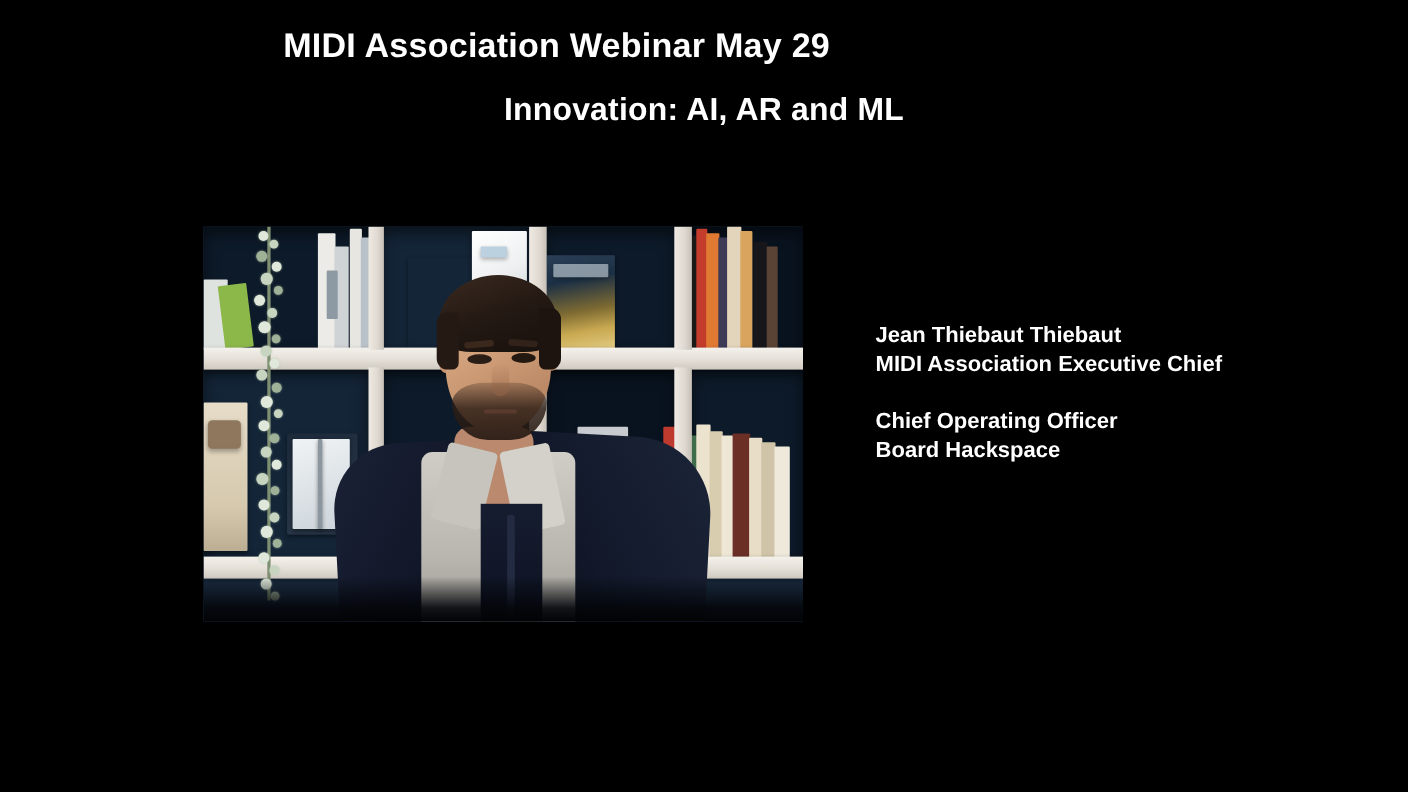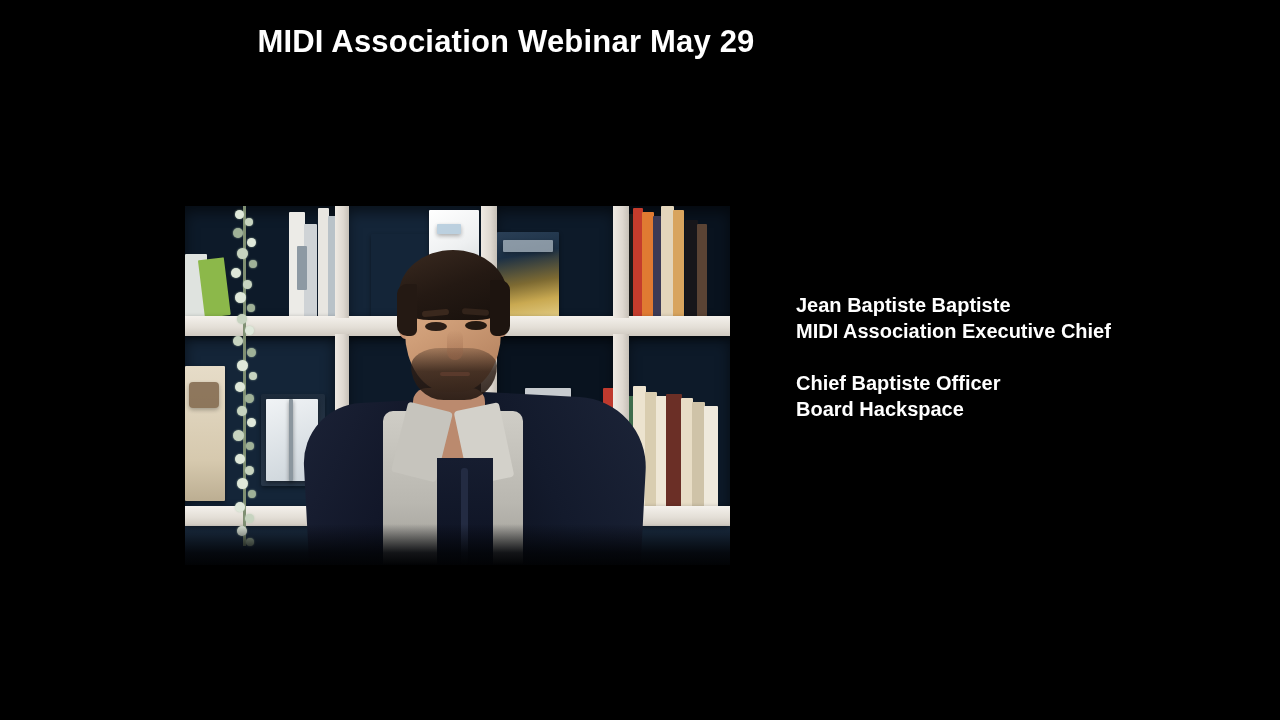"Innovation: AI, AR and ML" div.subtitle { html: none -> <div>Innovation: AI, AR and ML</div> }
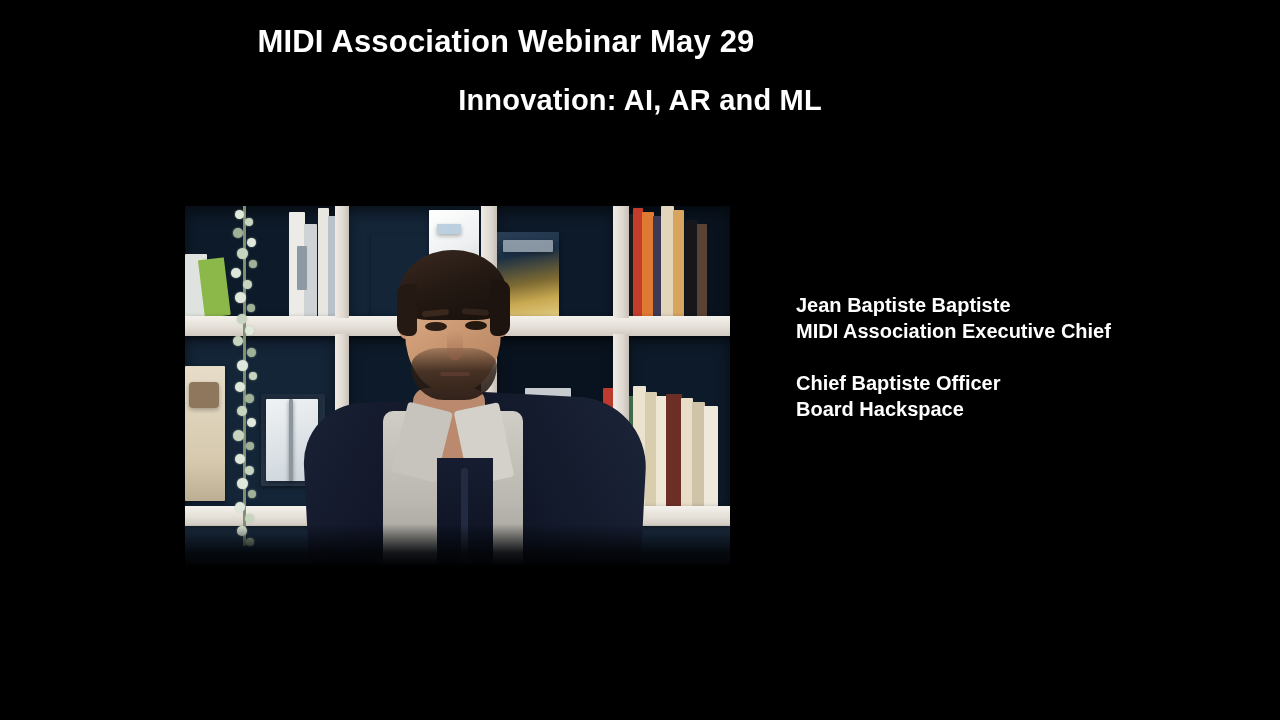"Jean Baptiste Baptiste" div.speaker-line { text: Baptiste Baptiste -> Thiebaut Thiebaut }
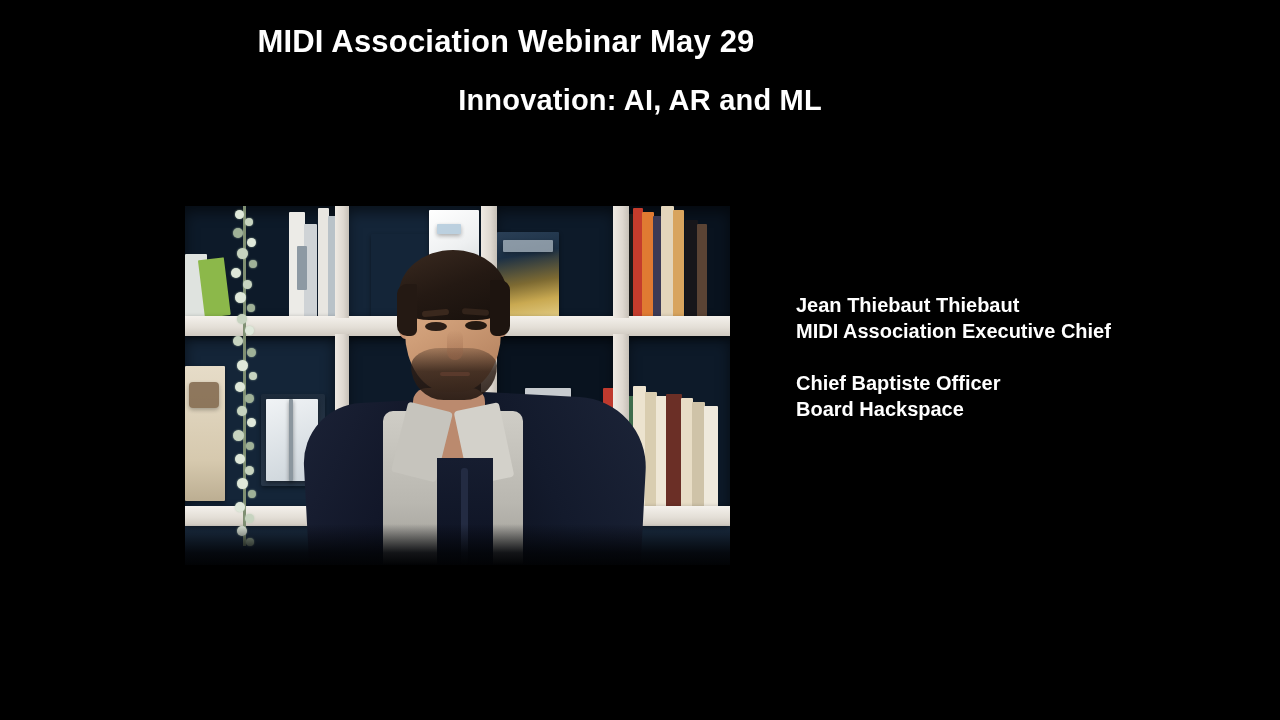"Chief Baptiste Officer" div.speaker-line { text: Baptiste -> Operating }
